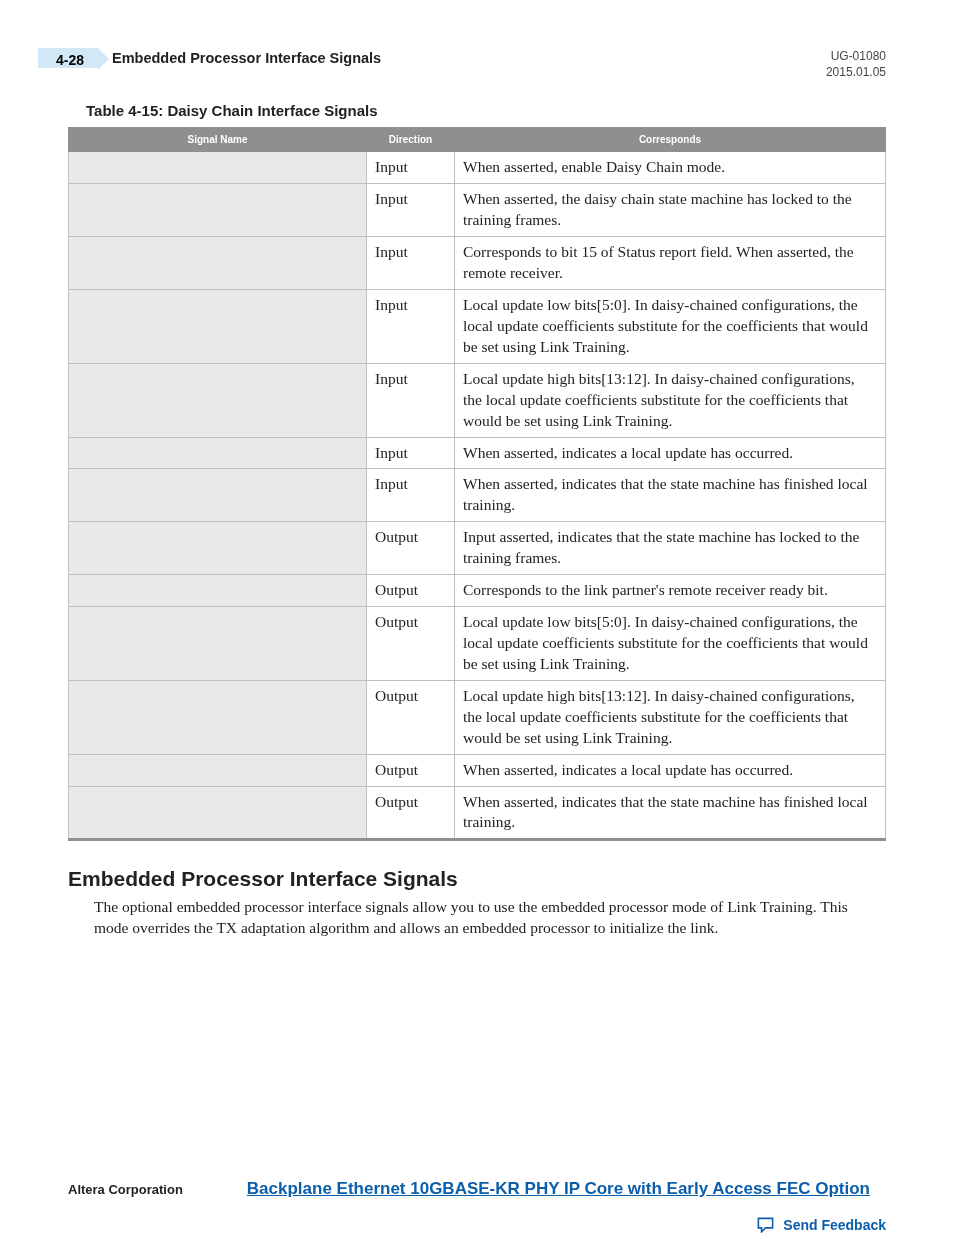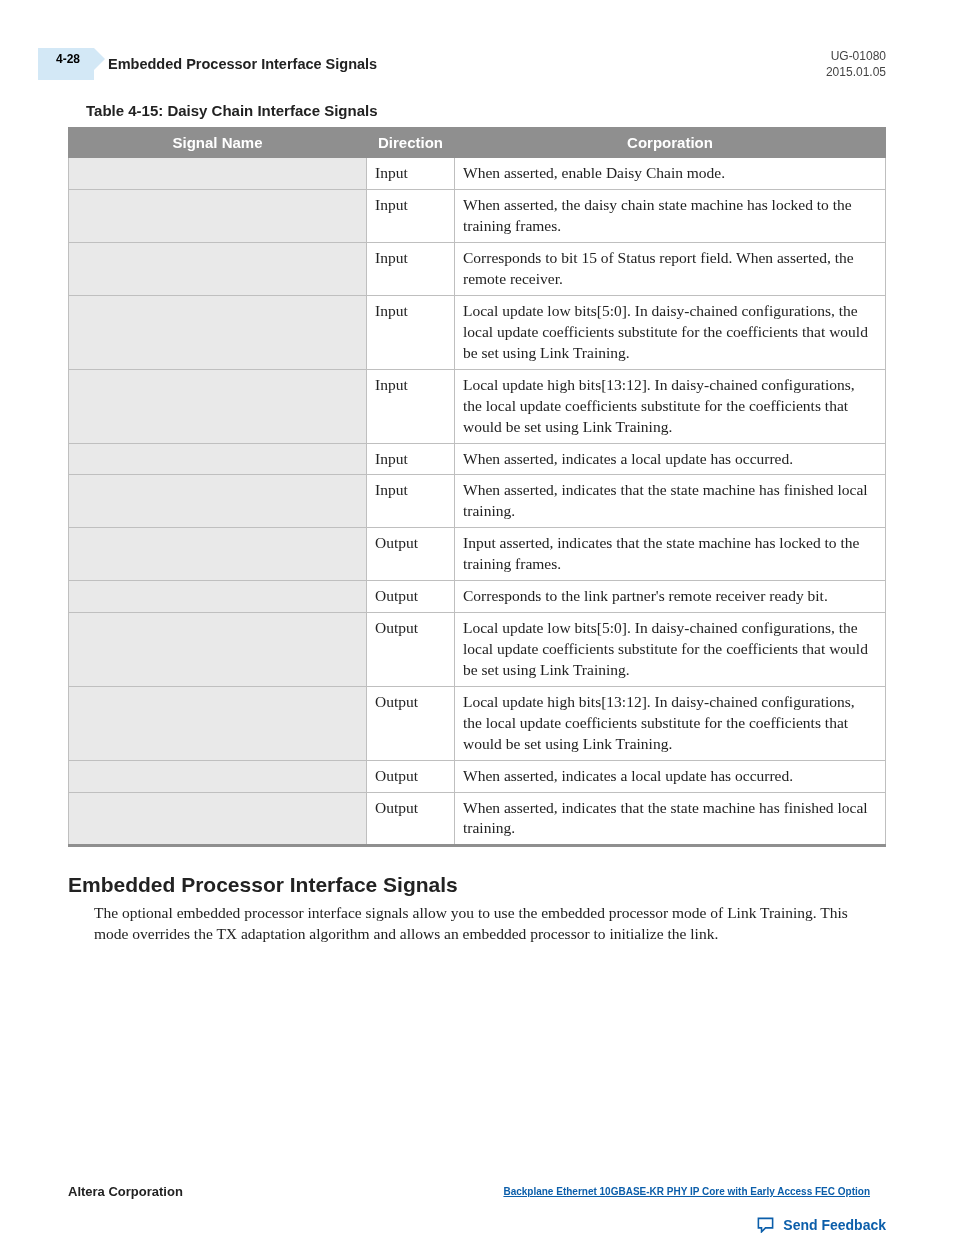"4-28" .page-tag { font-size: 12px -> 14px; padding: 4px 14px 14px 18px -> 4px 14px 0 18px }
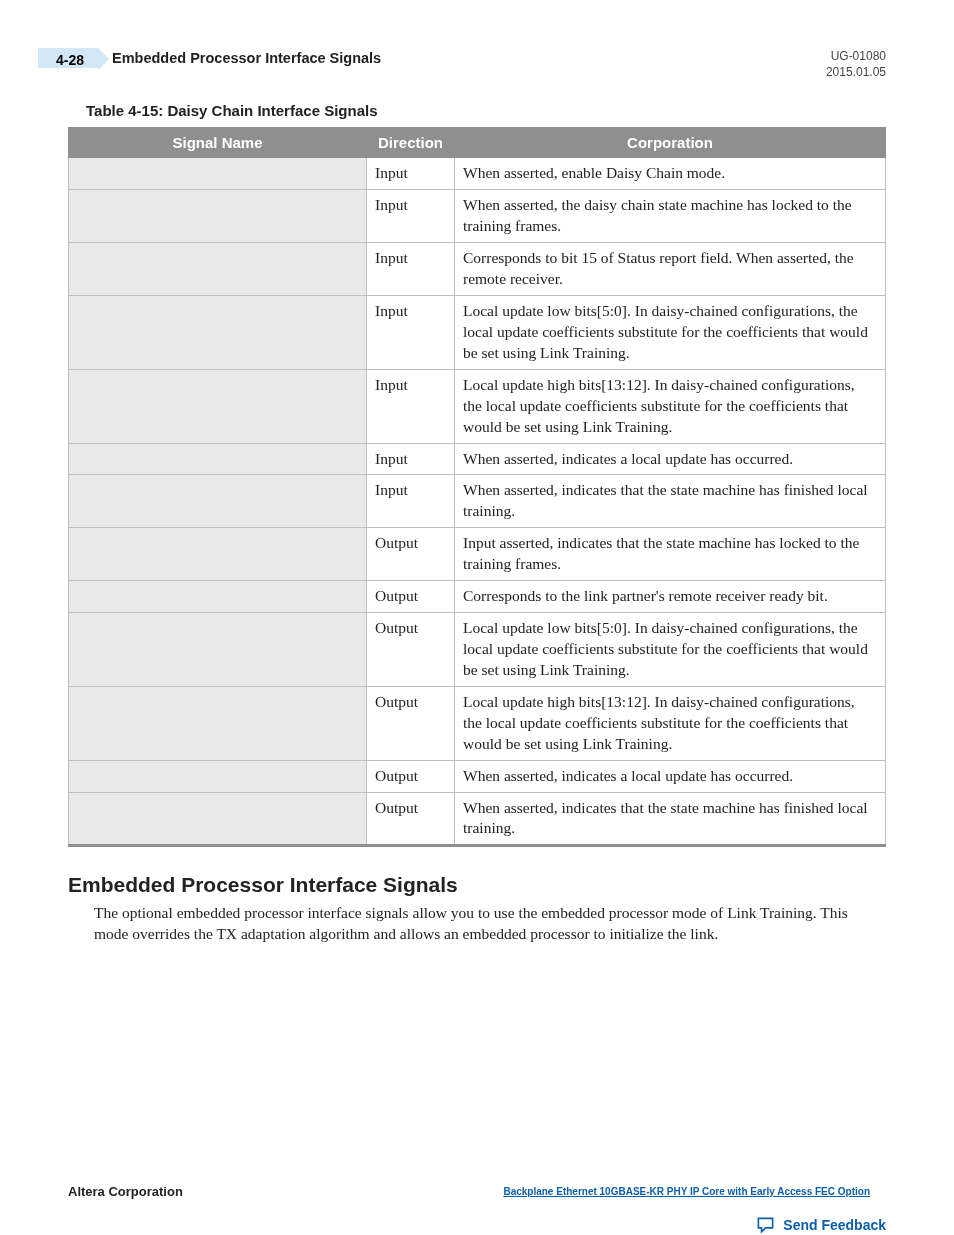"Signal Name" thead th { font-size: 15px -> 10px }
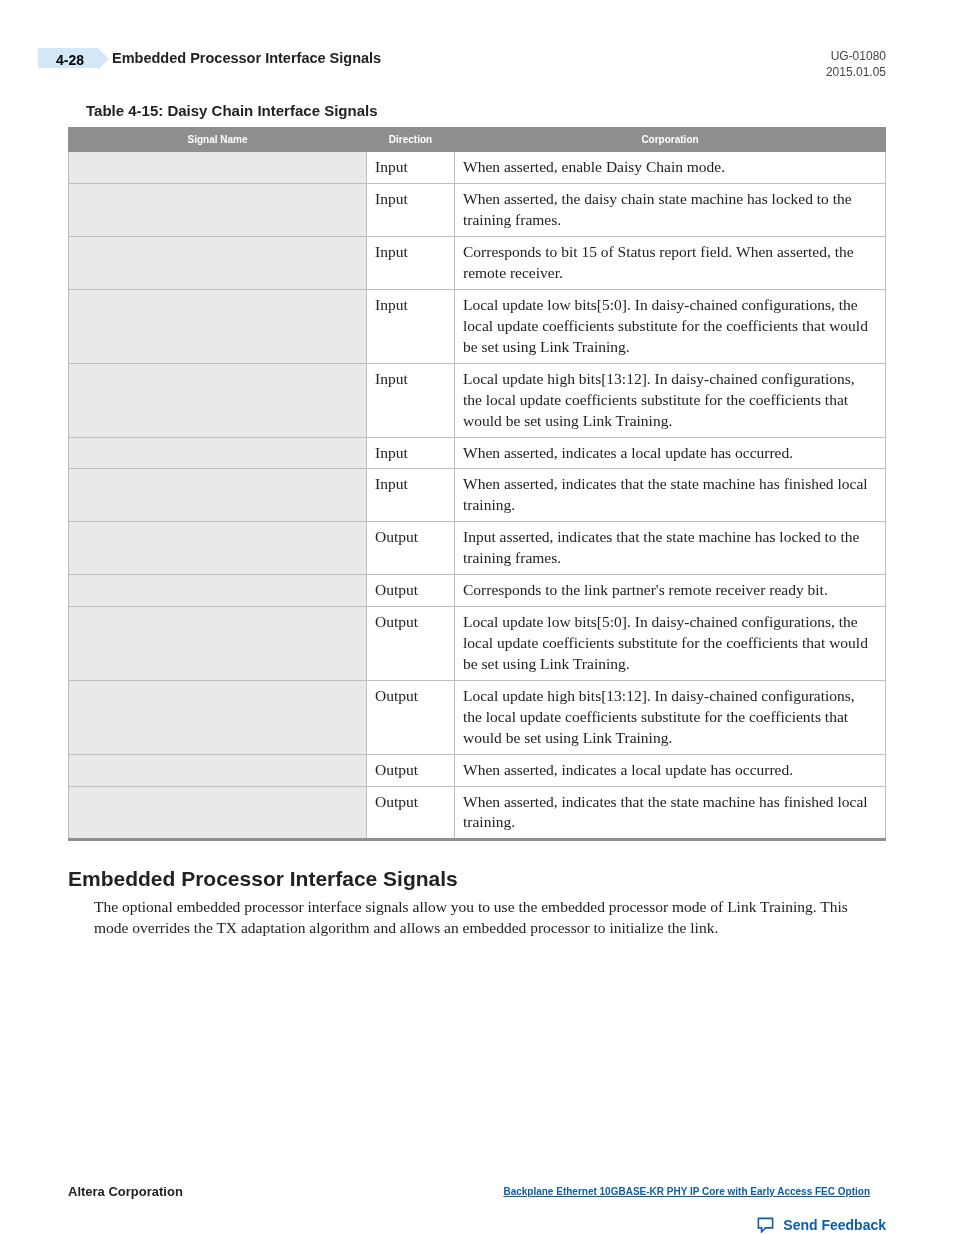"Corporation" th { text: Corporation -> Corresponds }
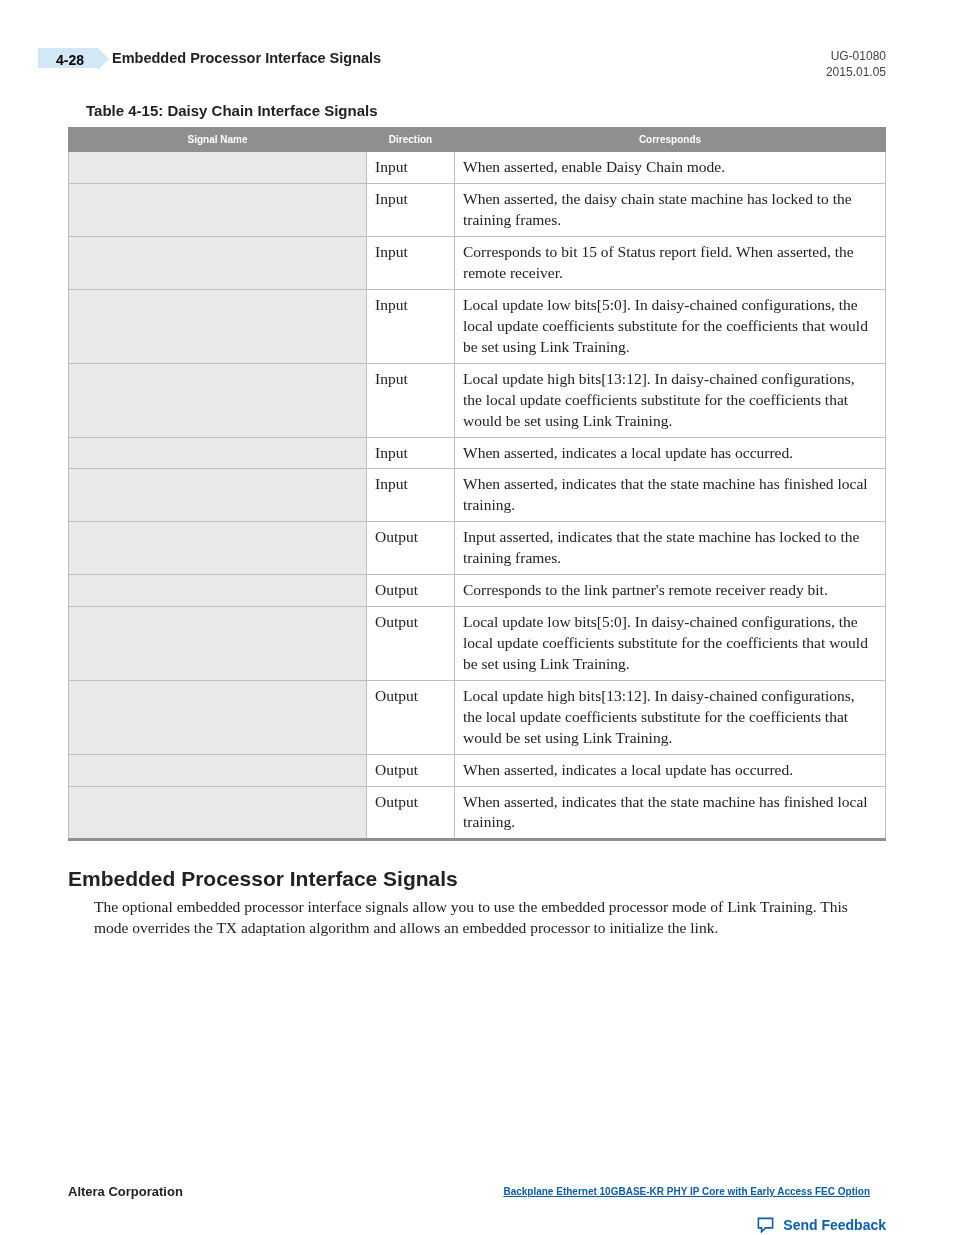"Backplane Ethernet 10GBASE-KR PHY IP" .footer-right-top { font-size: 10px -> 17px }
